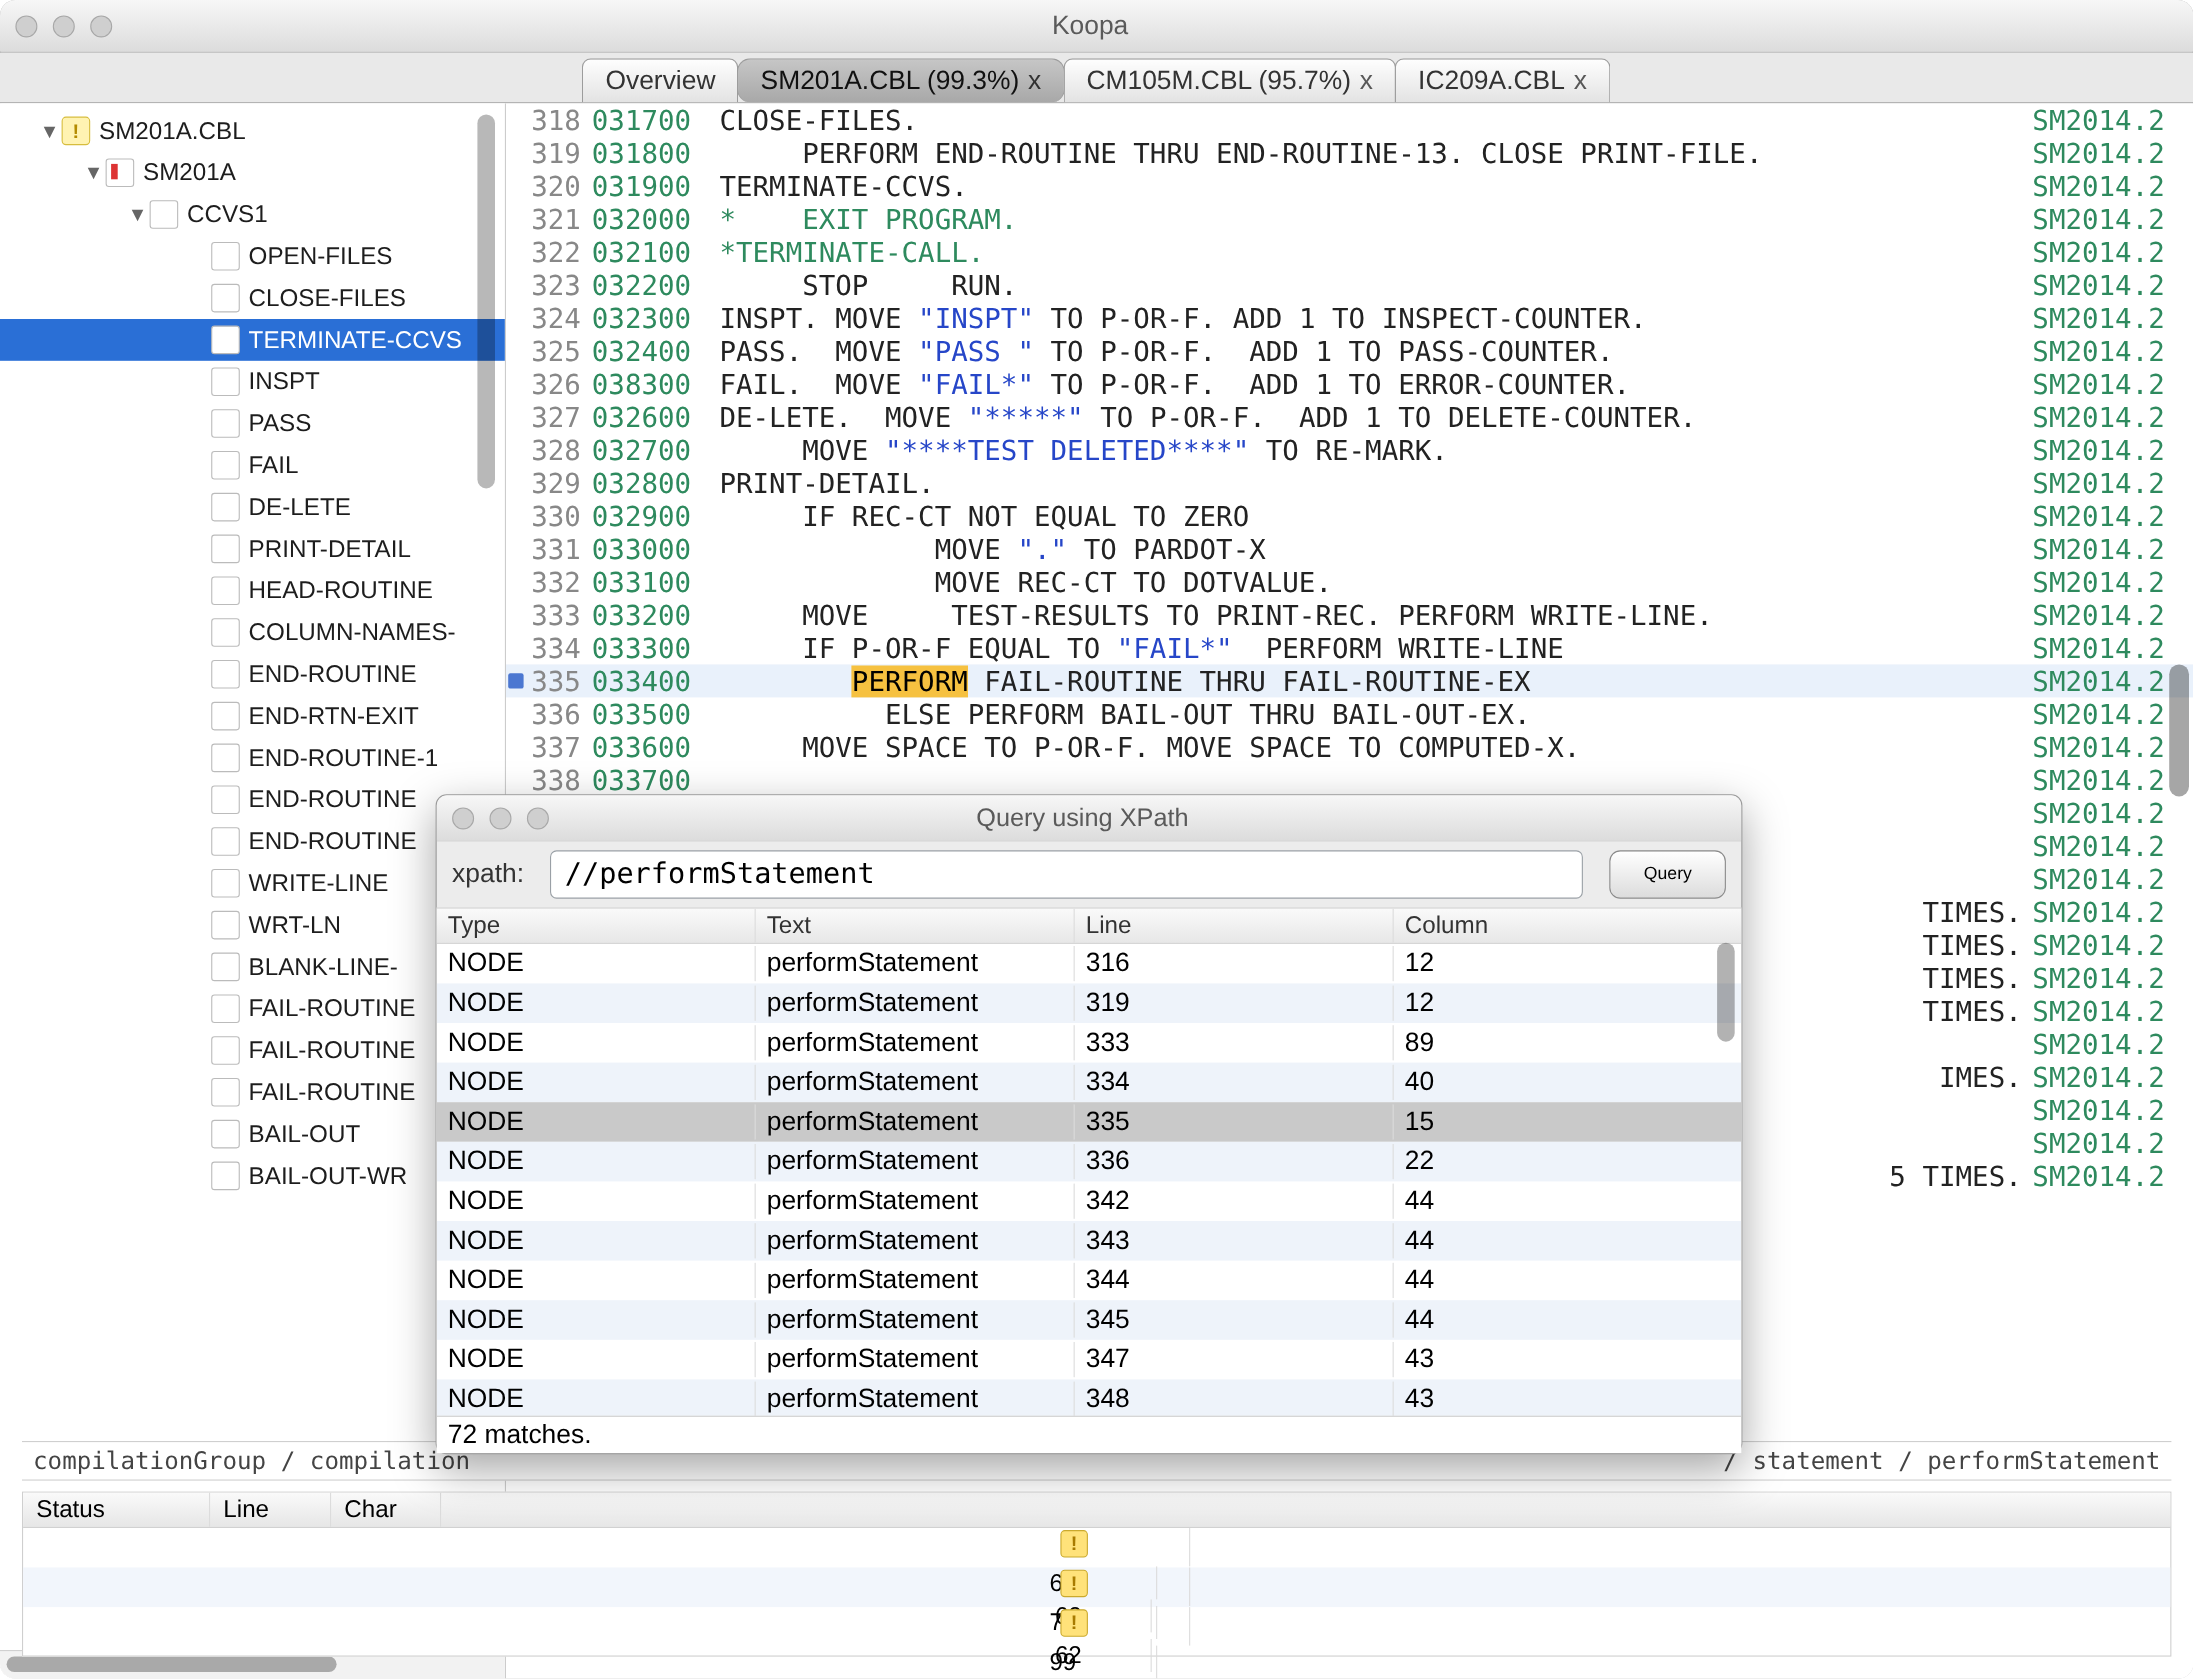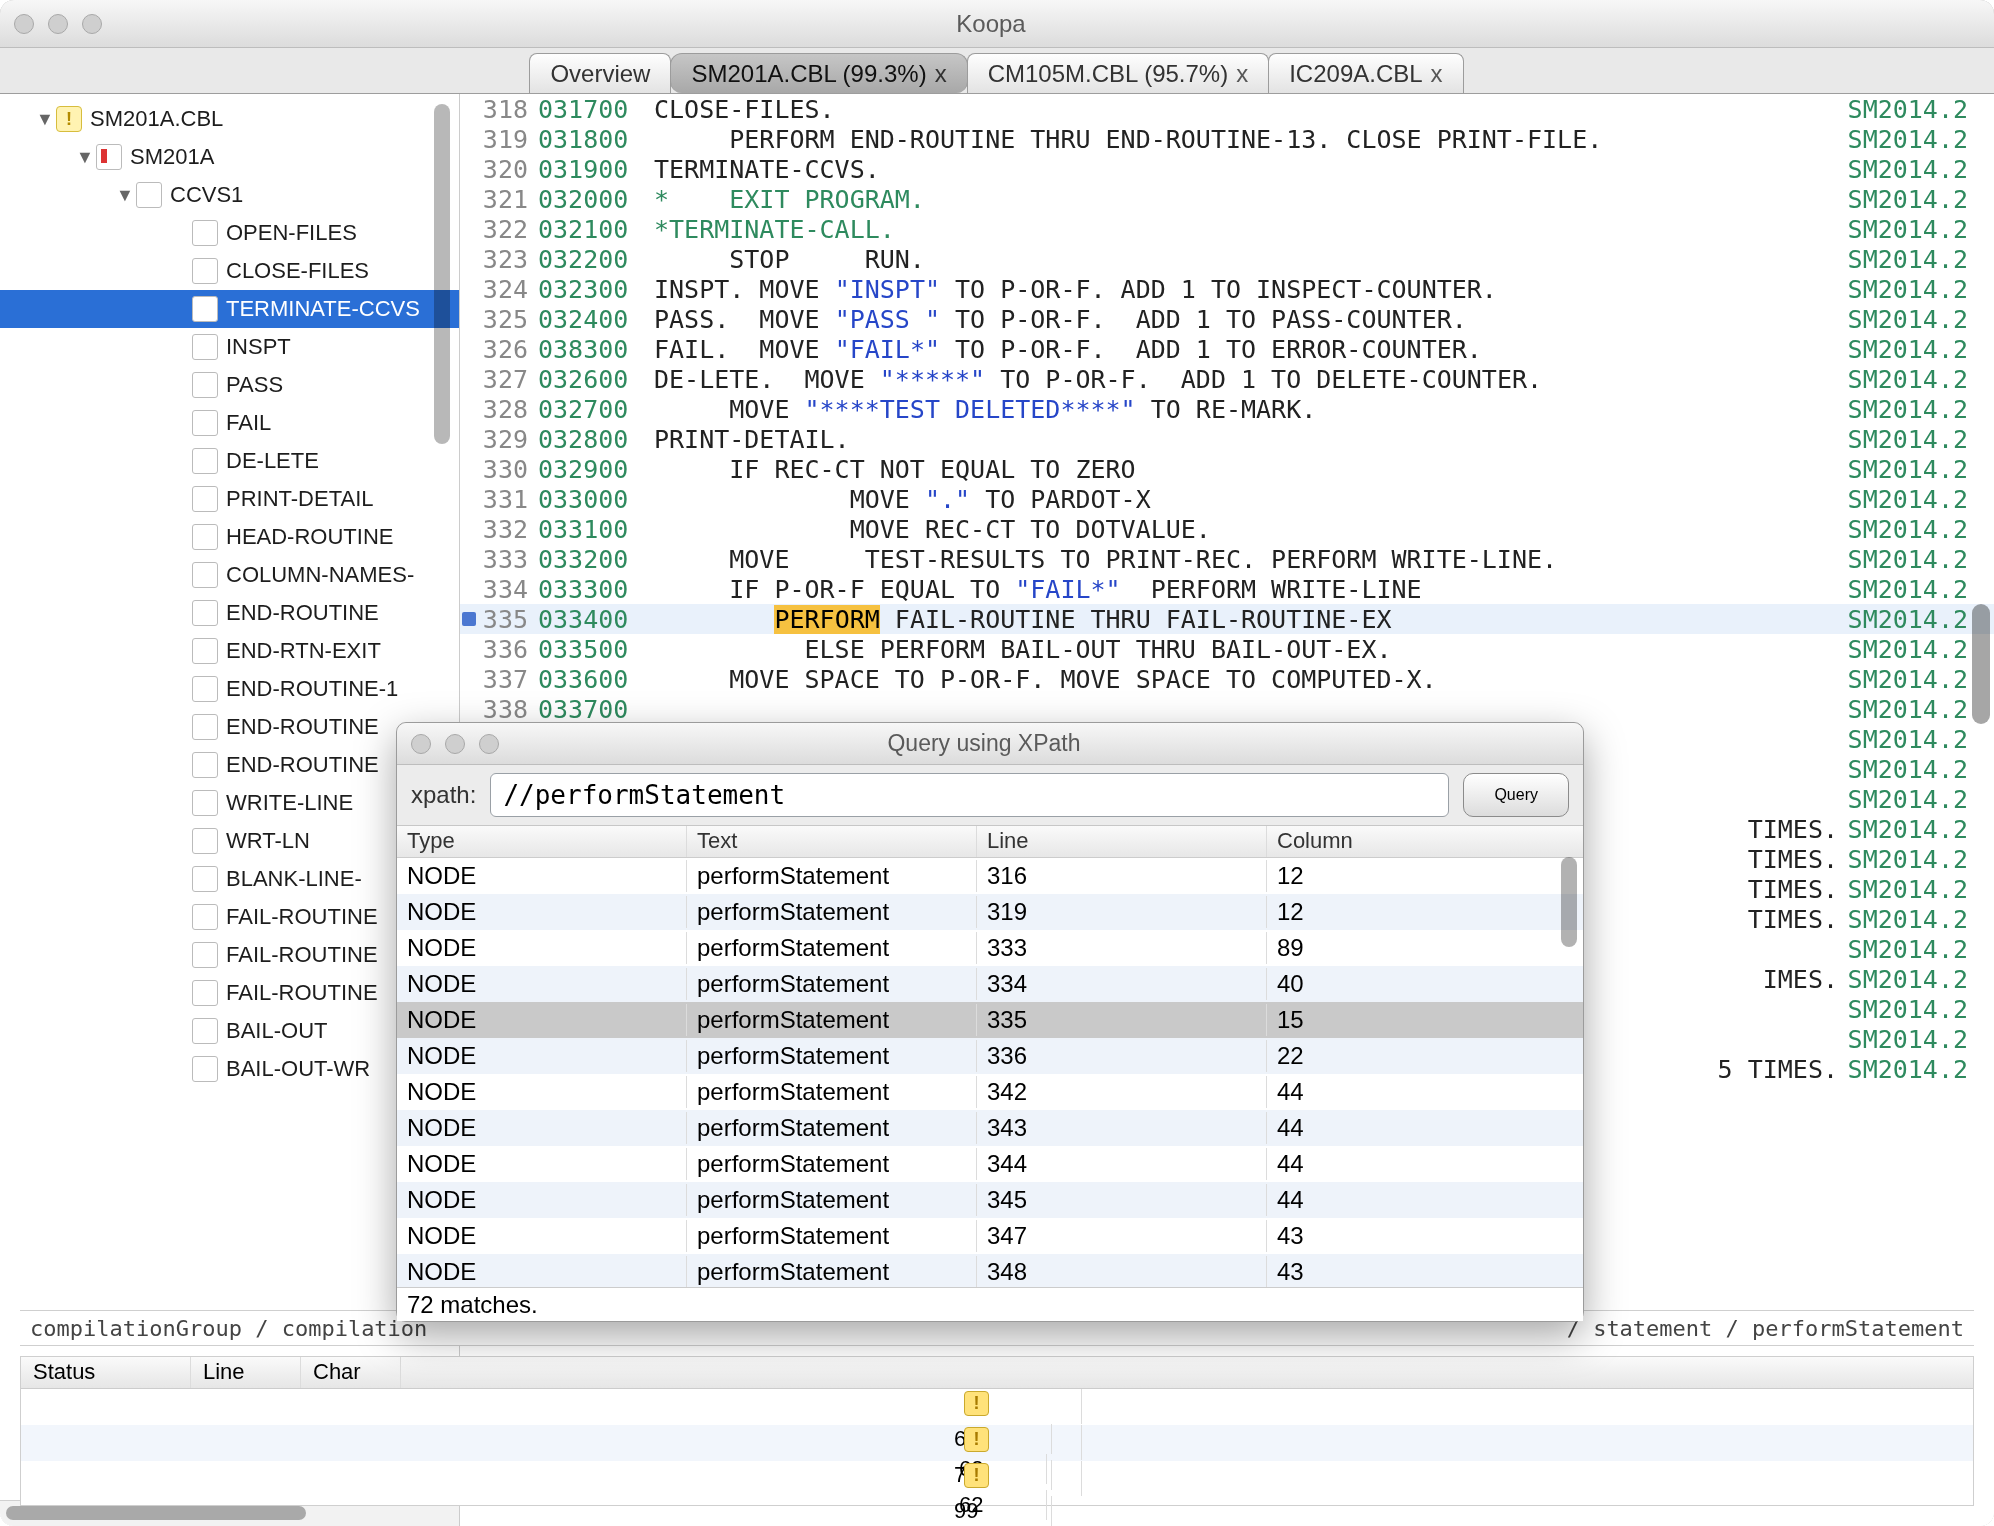"xpath:" .searchrow { gap: 14px -> 24px }
